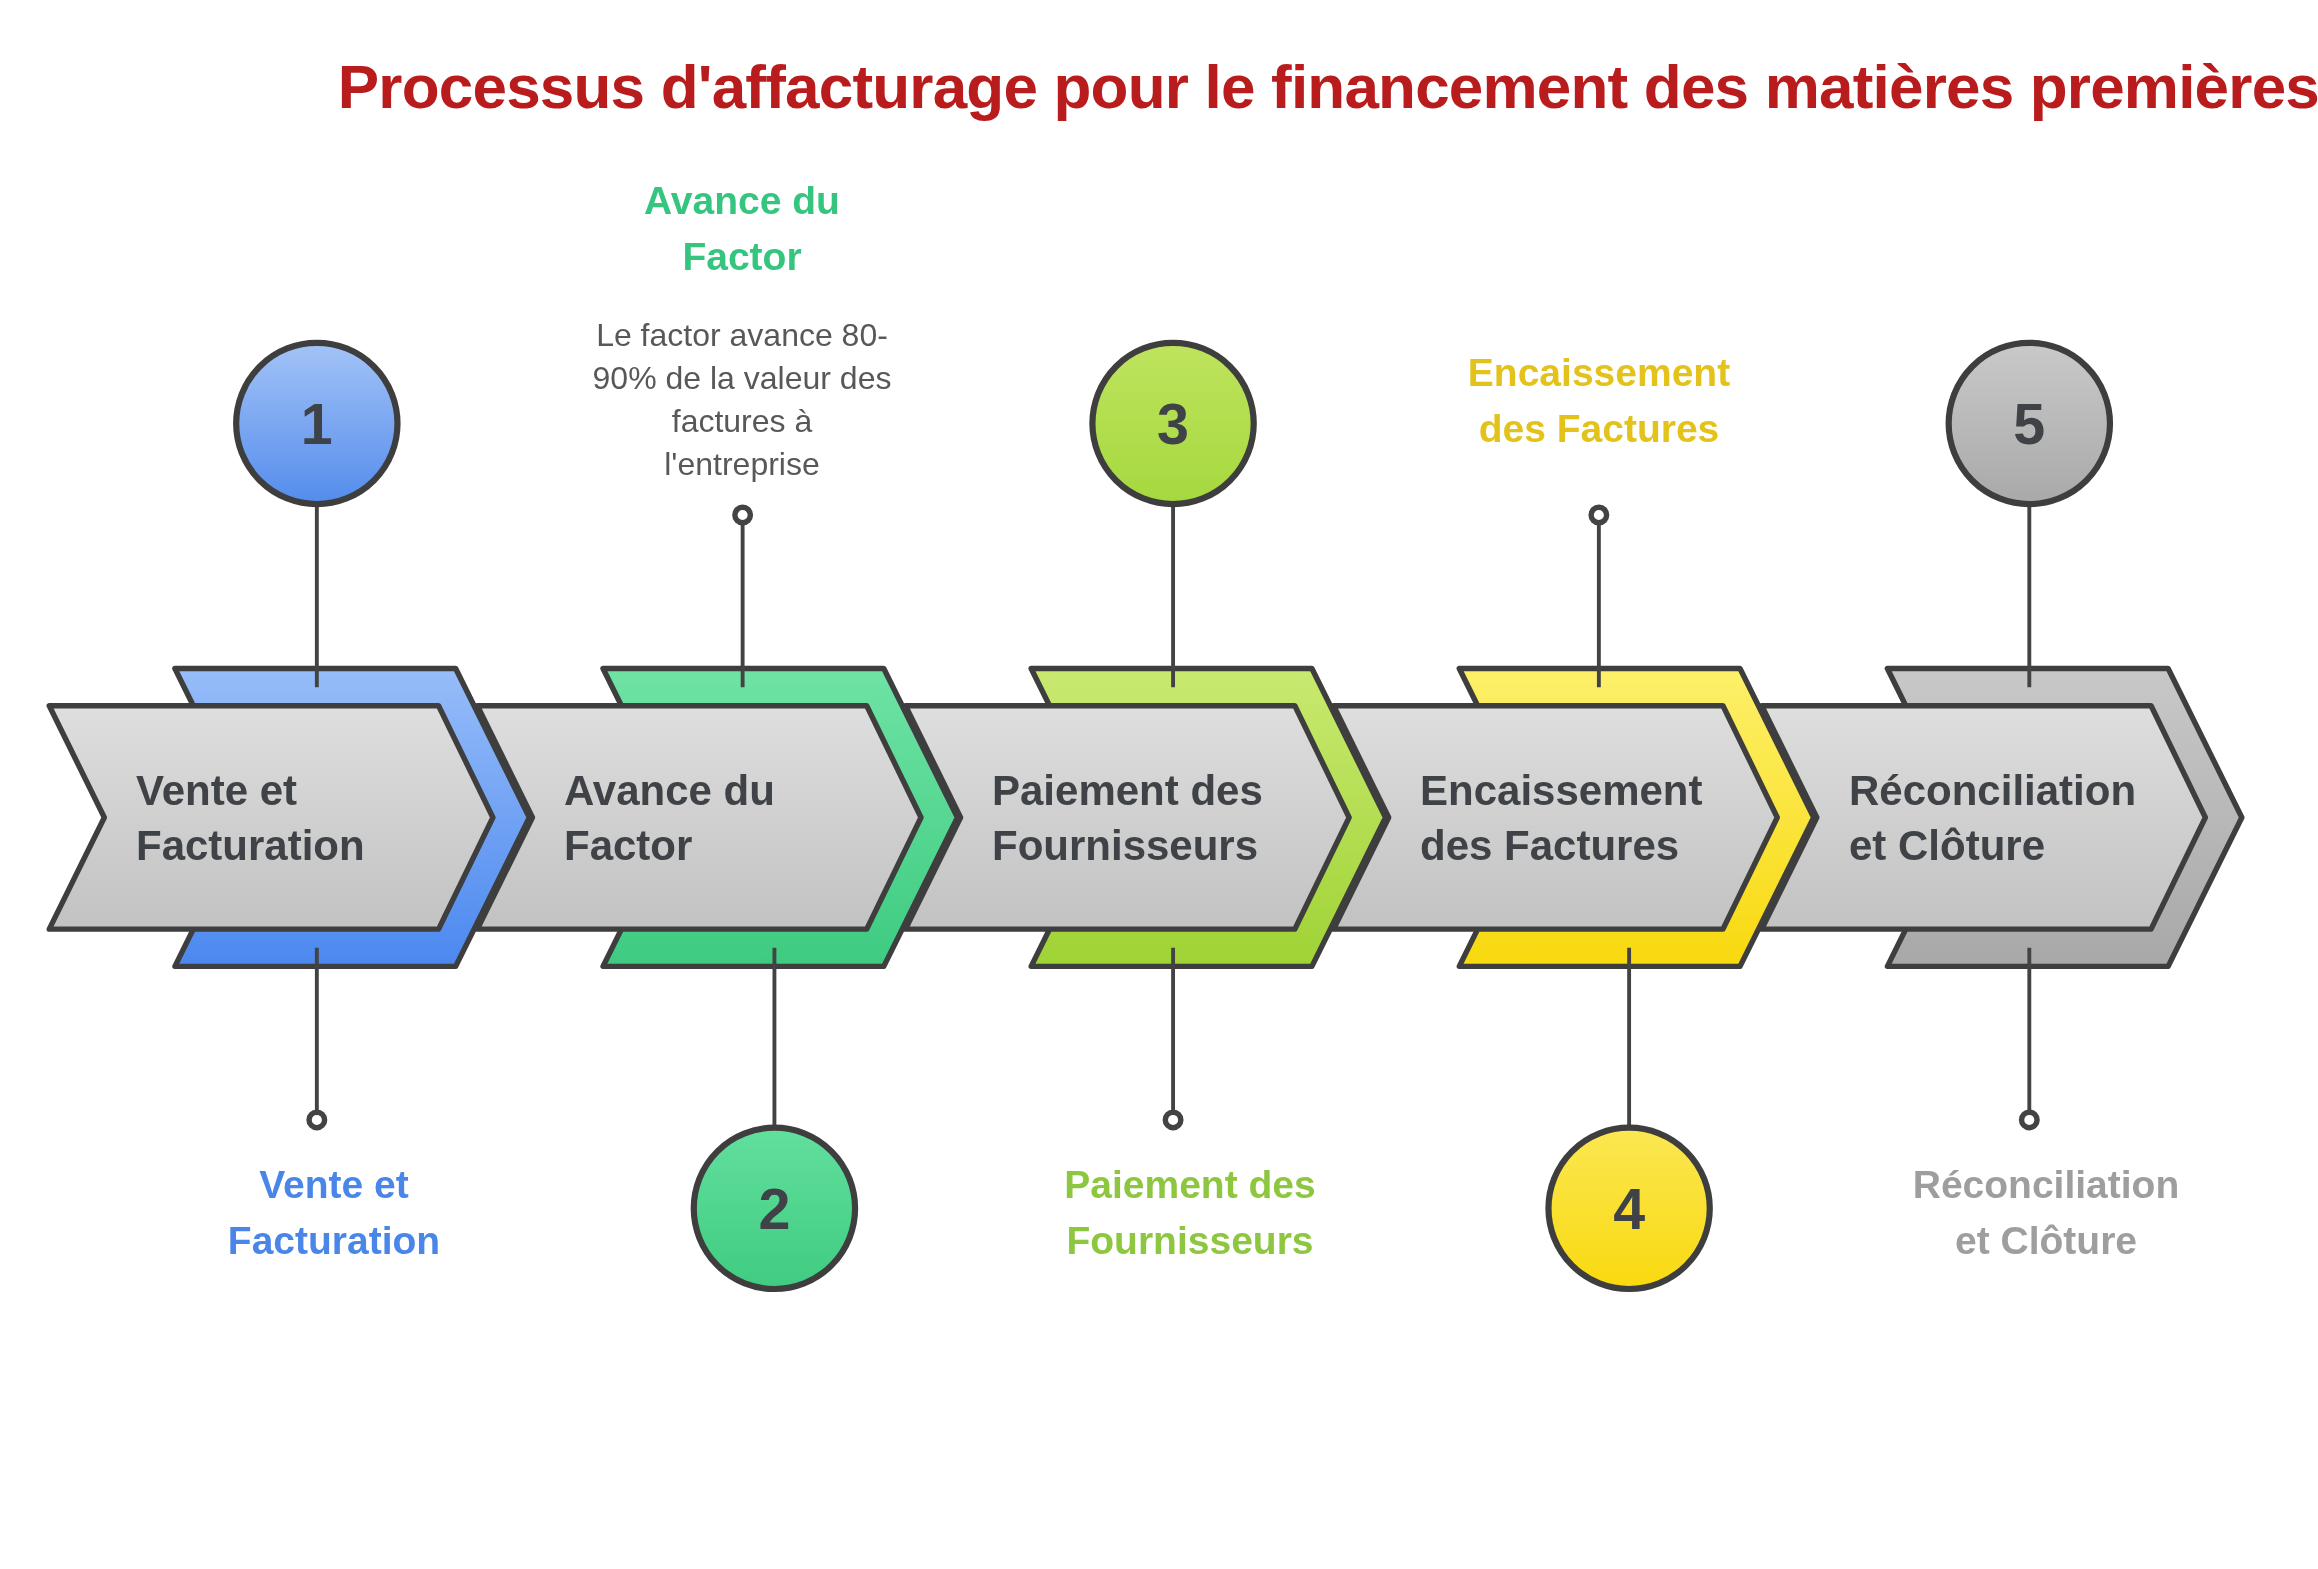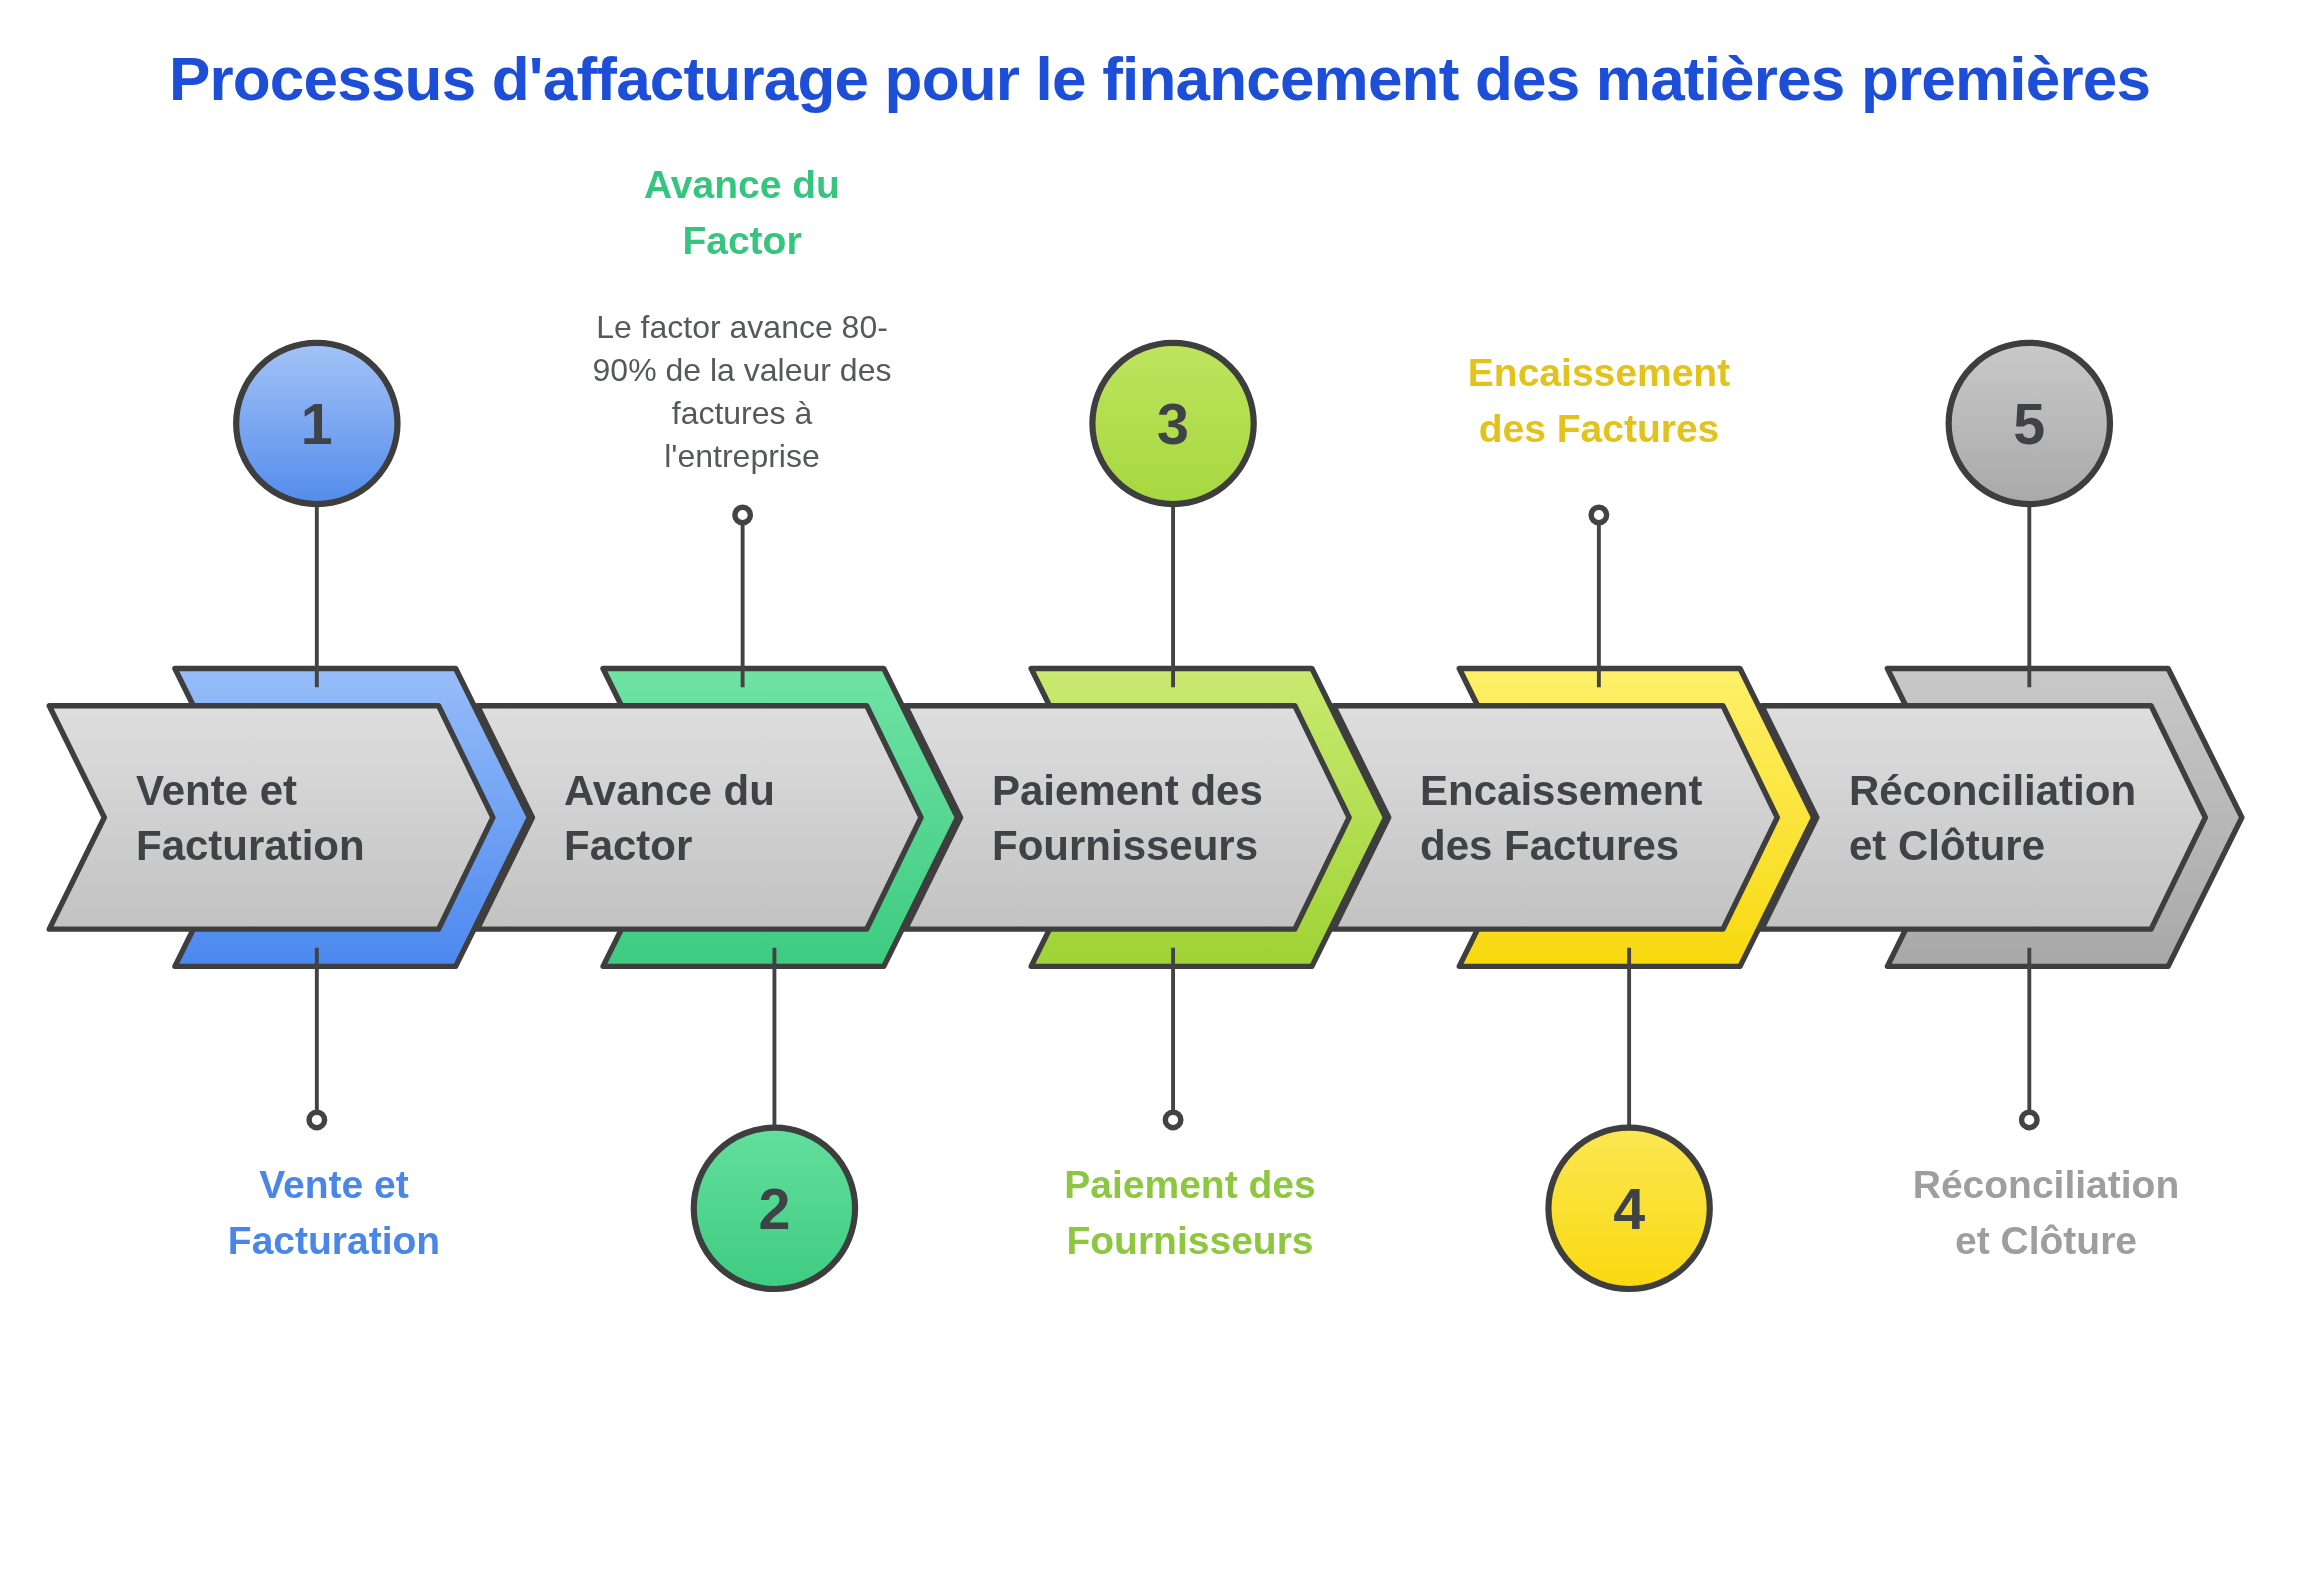"Processus d'affacturage pour le" .title { color: #1d4ed8 -> #b91c1c; text-align: center -> right; top: 43px -> 51px }
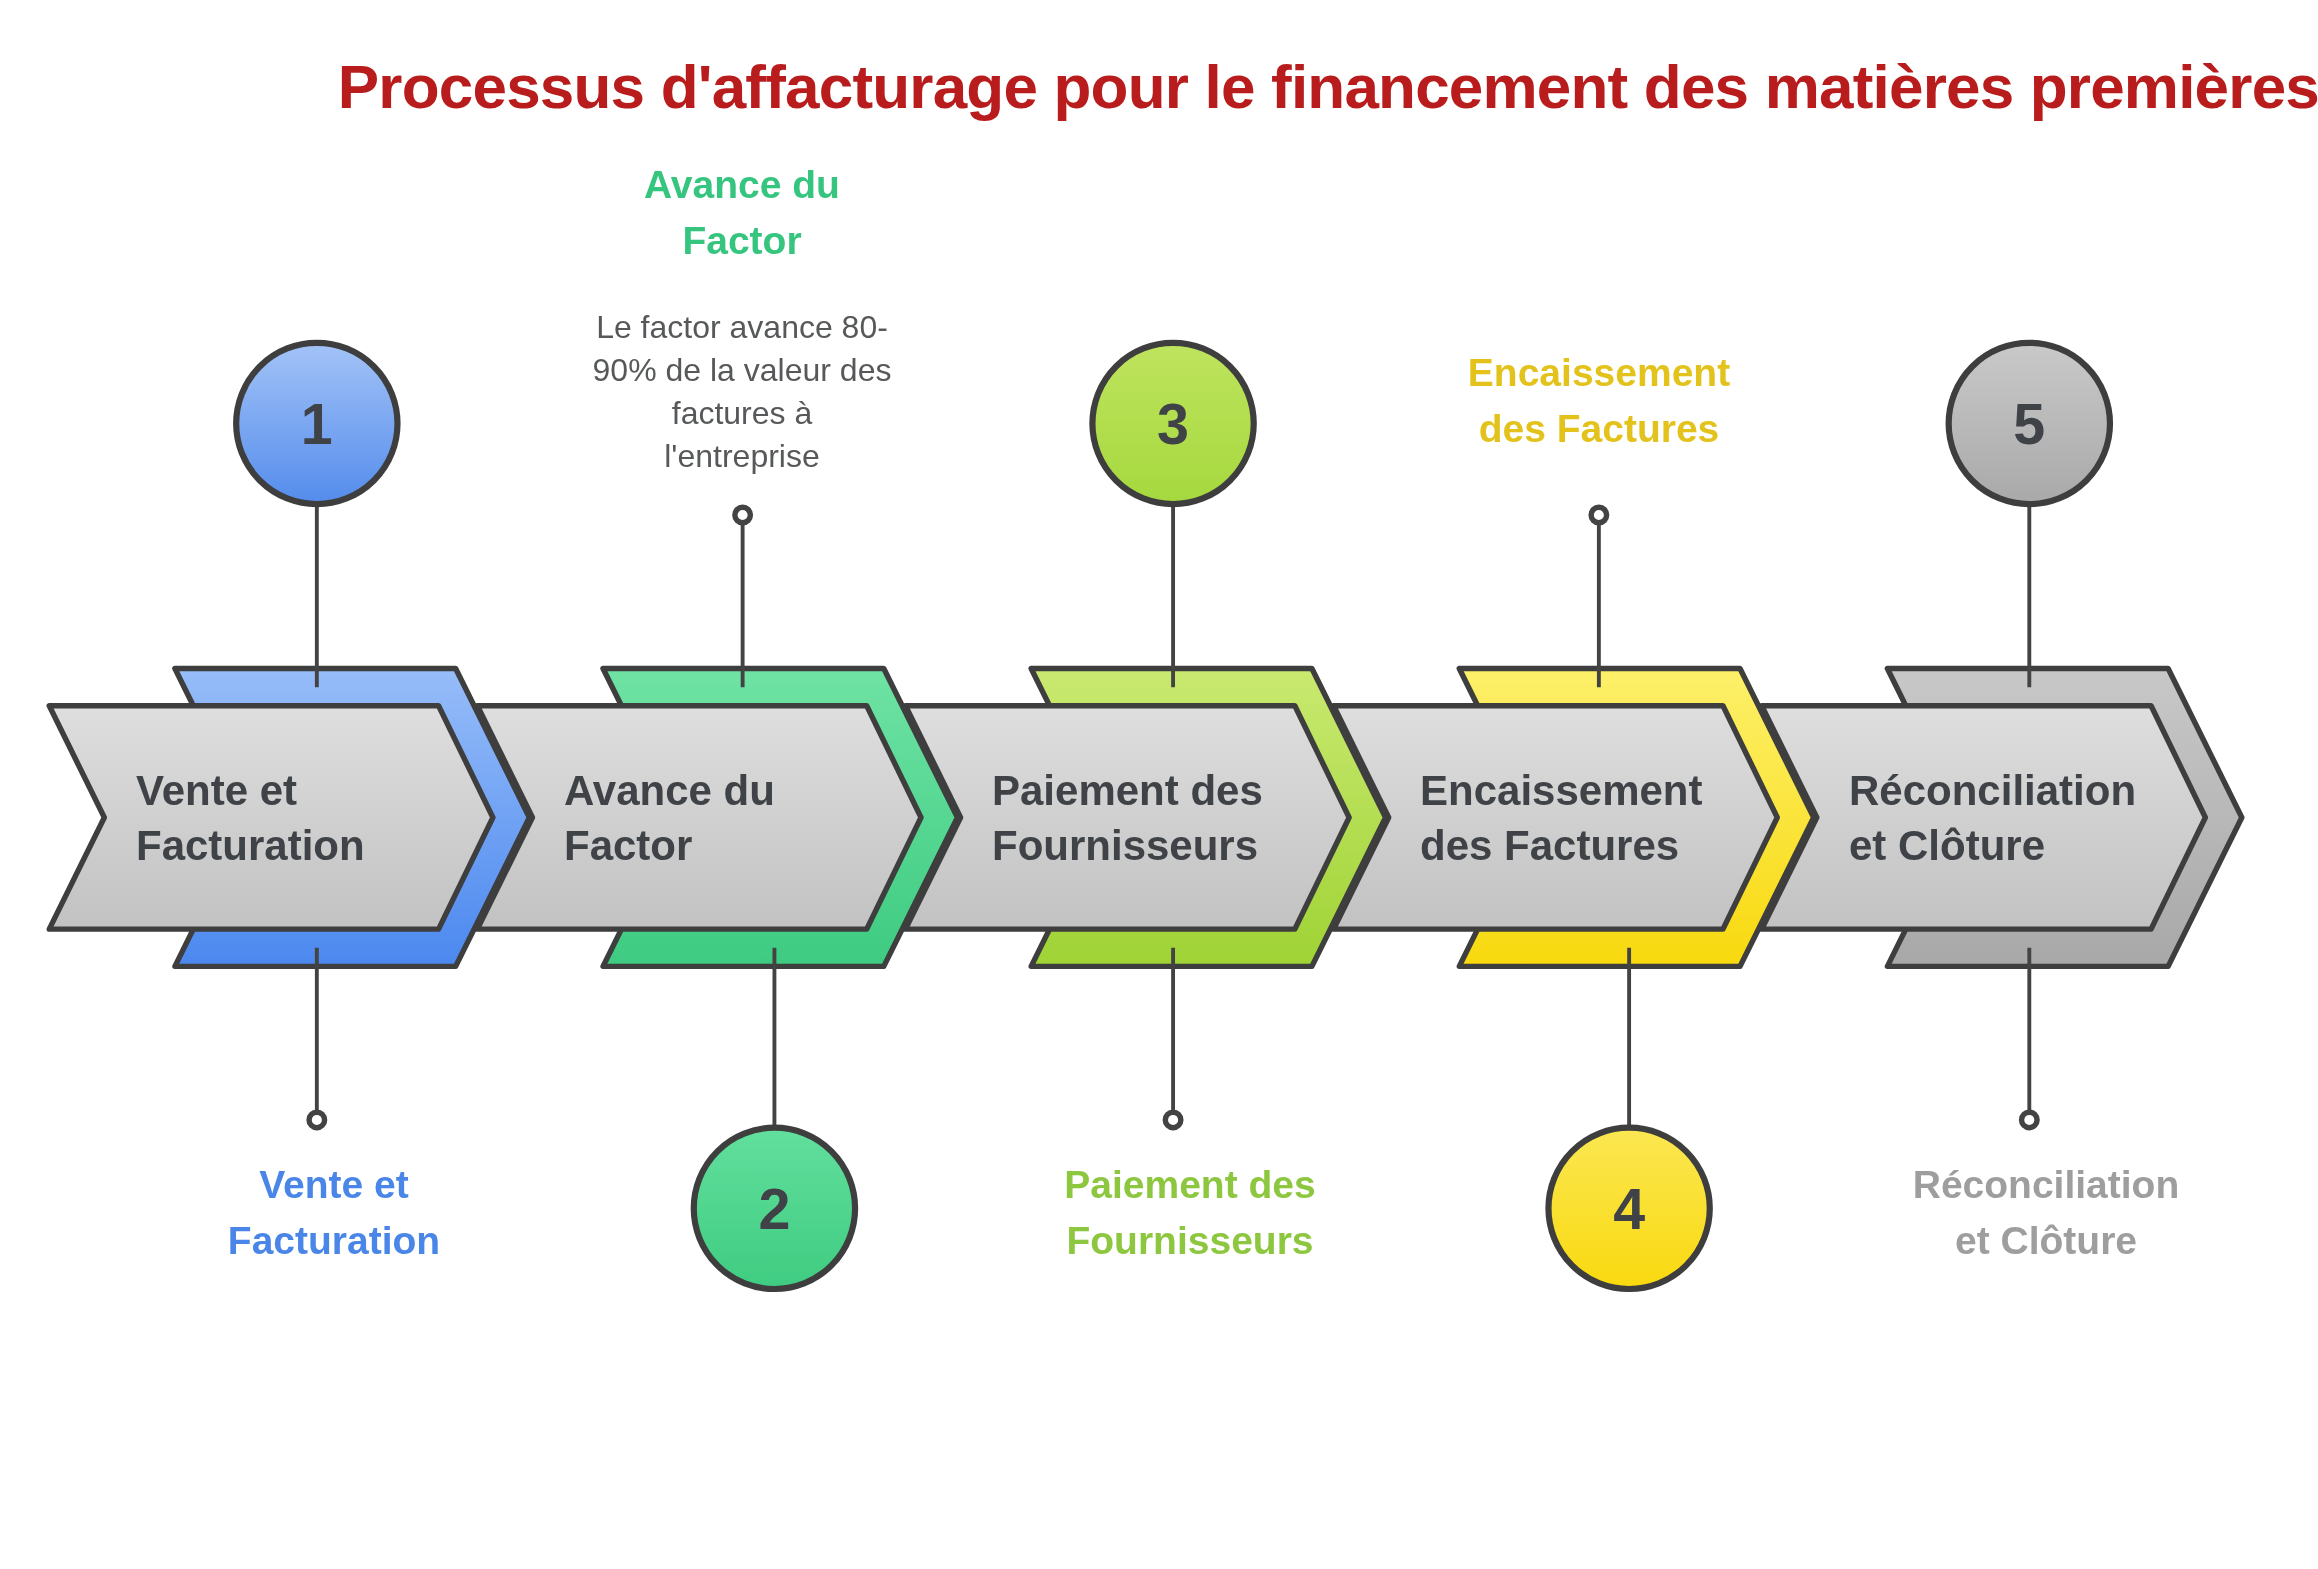"Le factor avance 80-" .ann-body { margin: 8px -> 0 }
